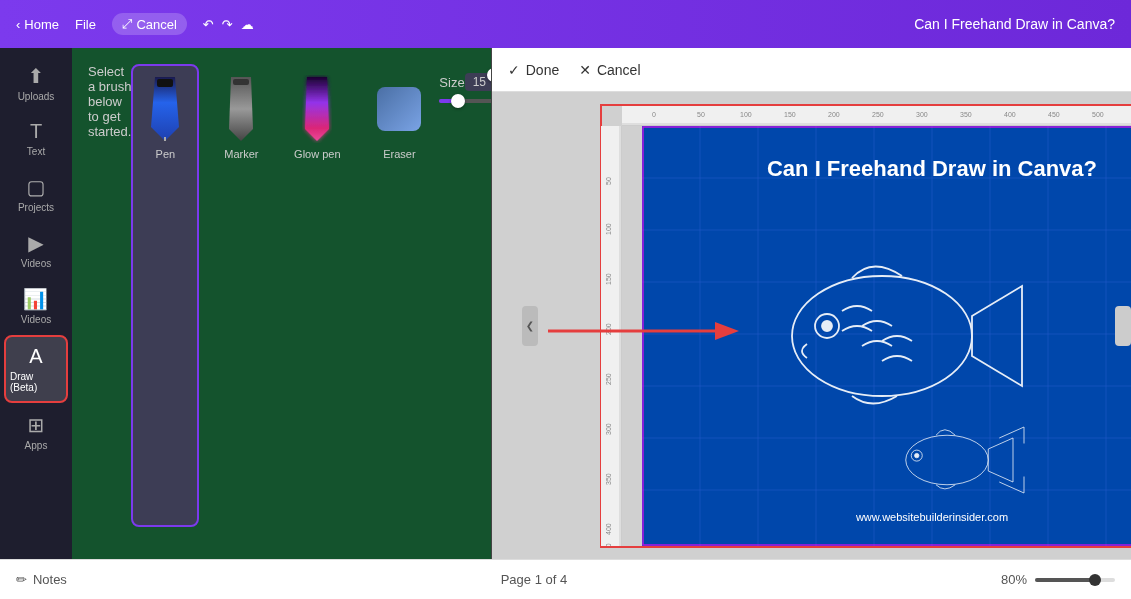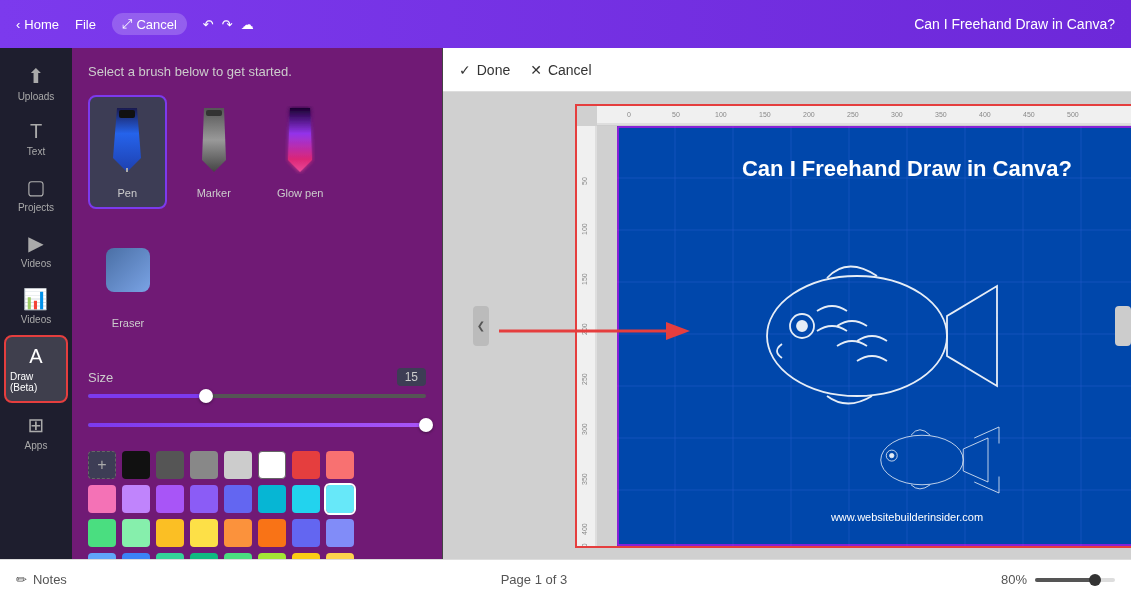"Select a brush below to" .panel { background: #701a75 -> #14532d; flex-direction: column -> none; width: 371px -> 420px }
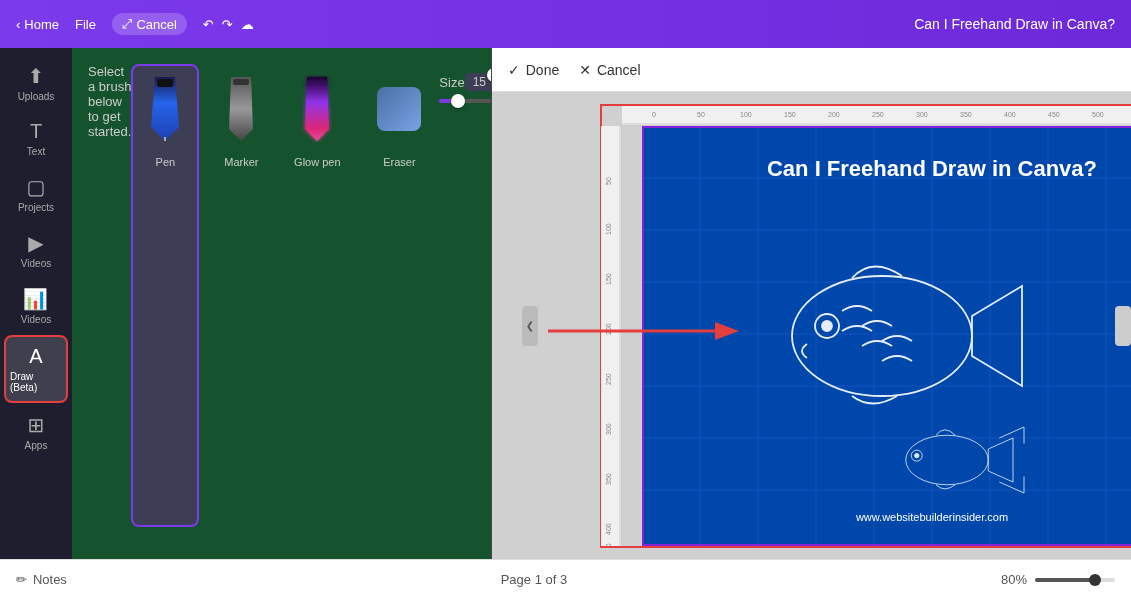"Pen" .brush-item { gap: 12px -> 4px }
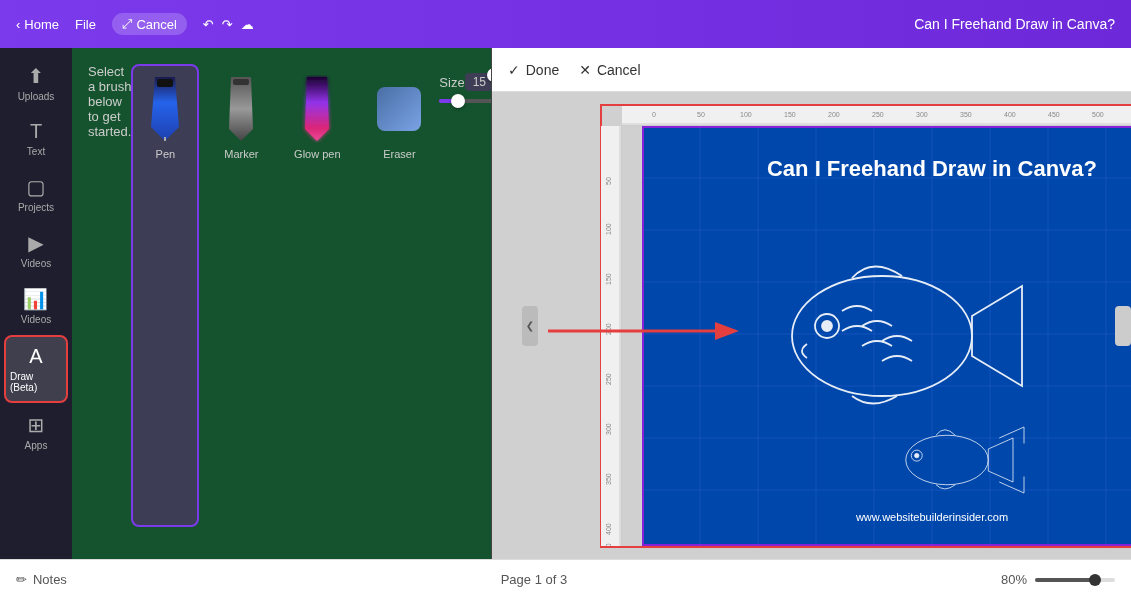"Page 1 of 3" div.page-info { text: 3 -> 4 }
